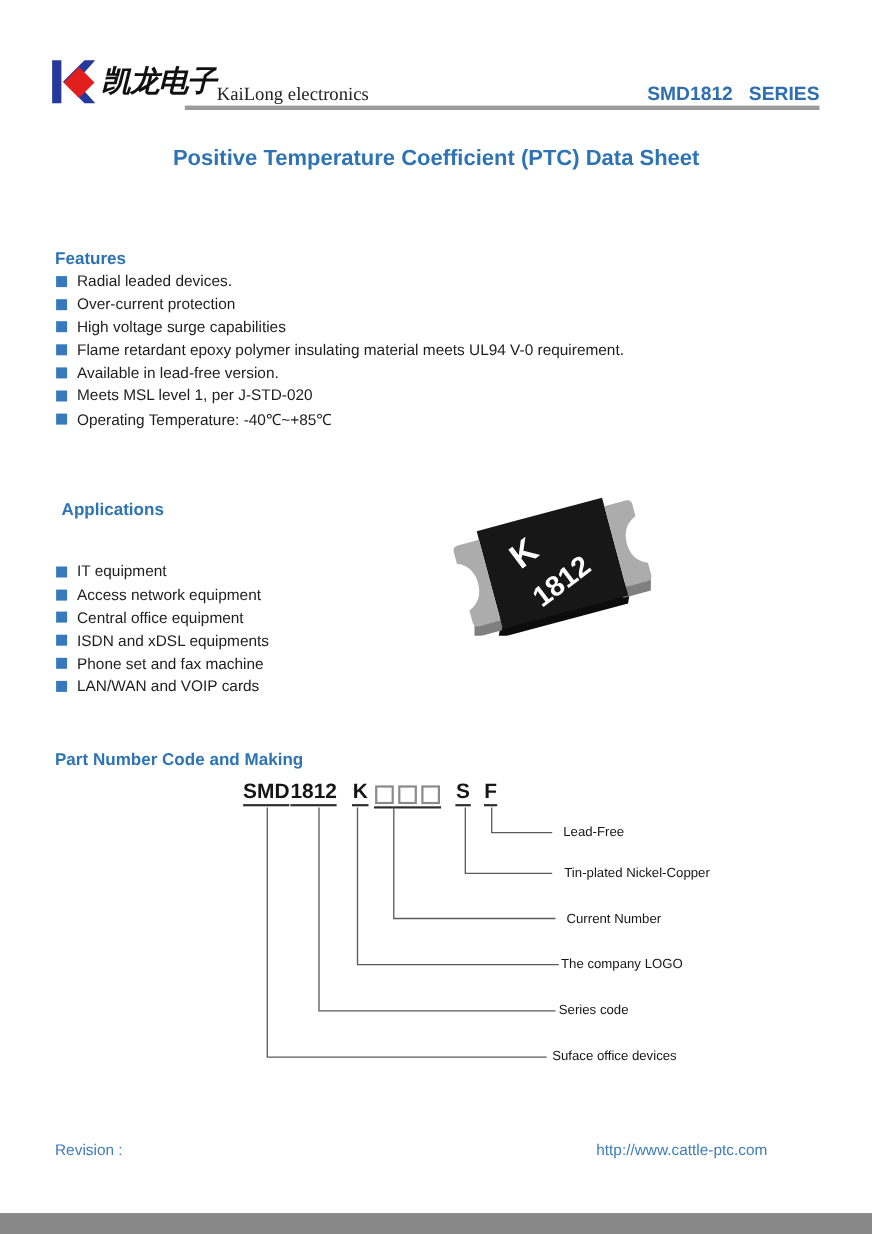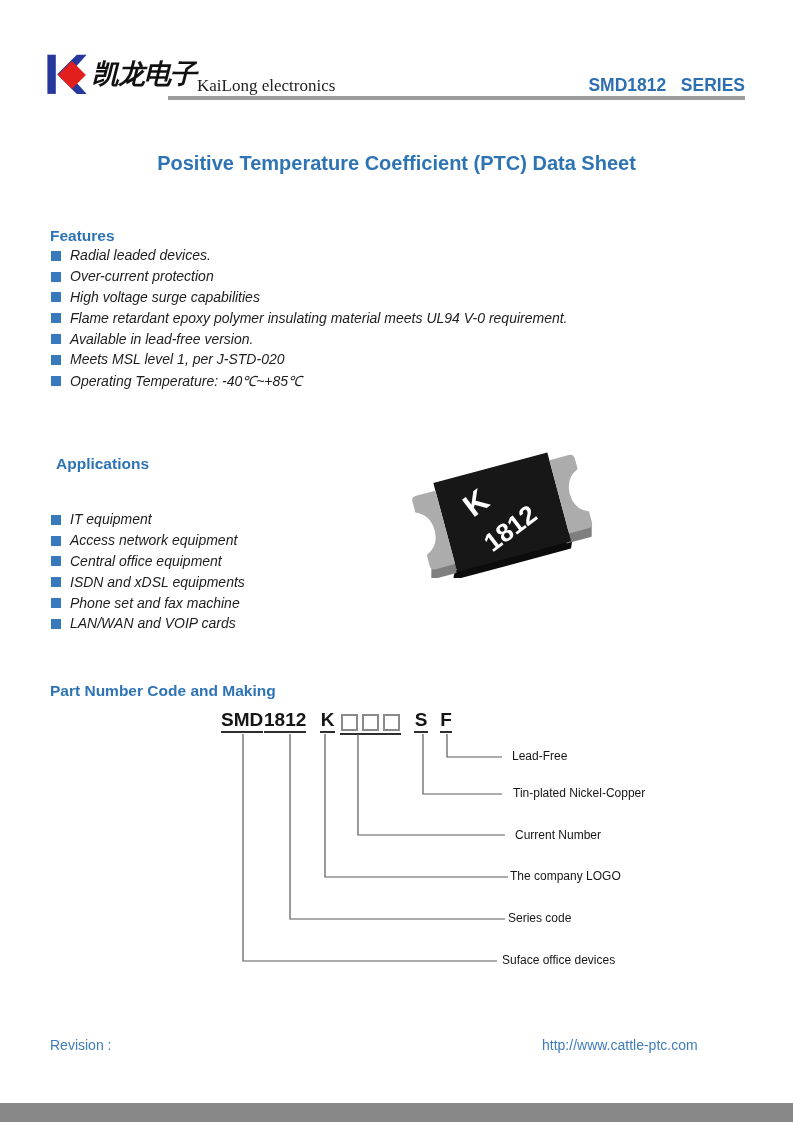"Positive Temperature Coefficient (PTC)" .doc-title { top: 152px -> 133px }
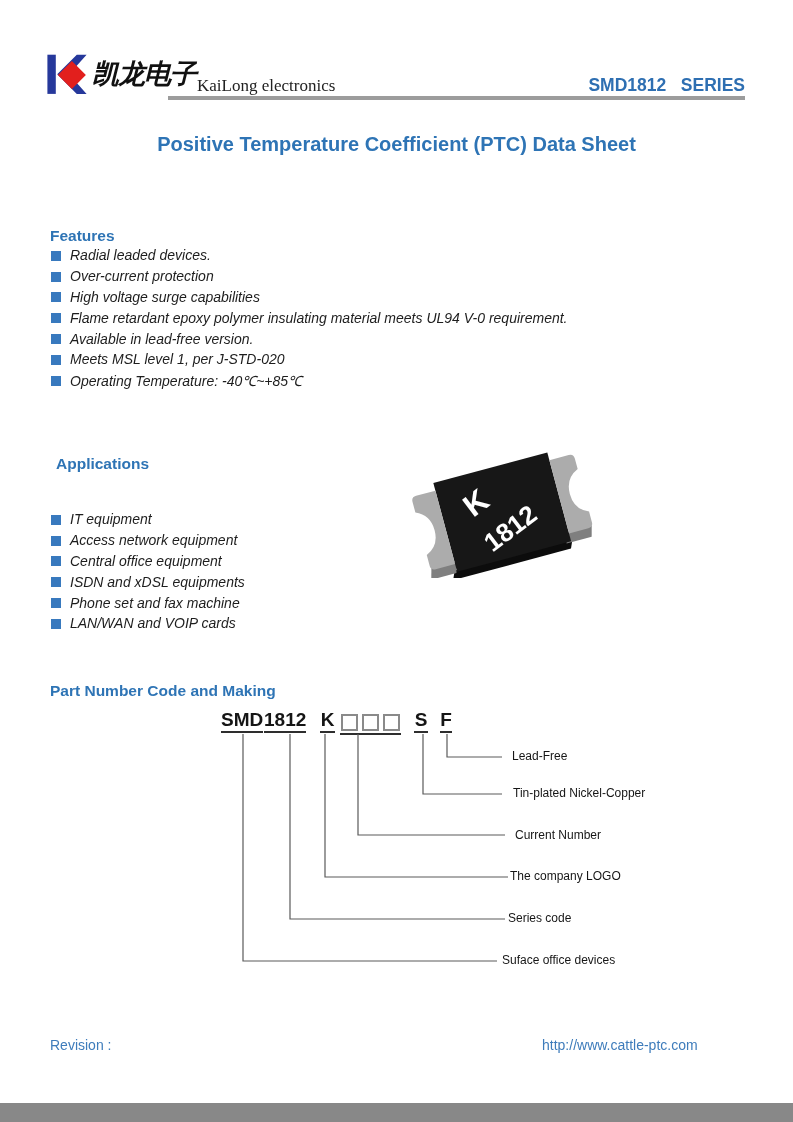"Radial leaded devices." .blist { font-style: italic -> none }
